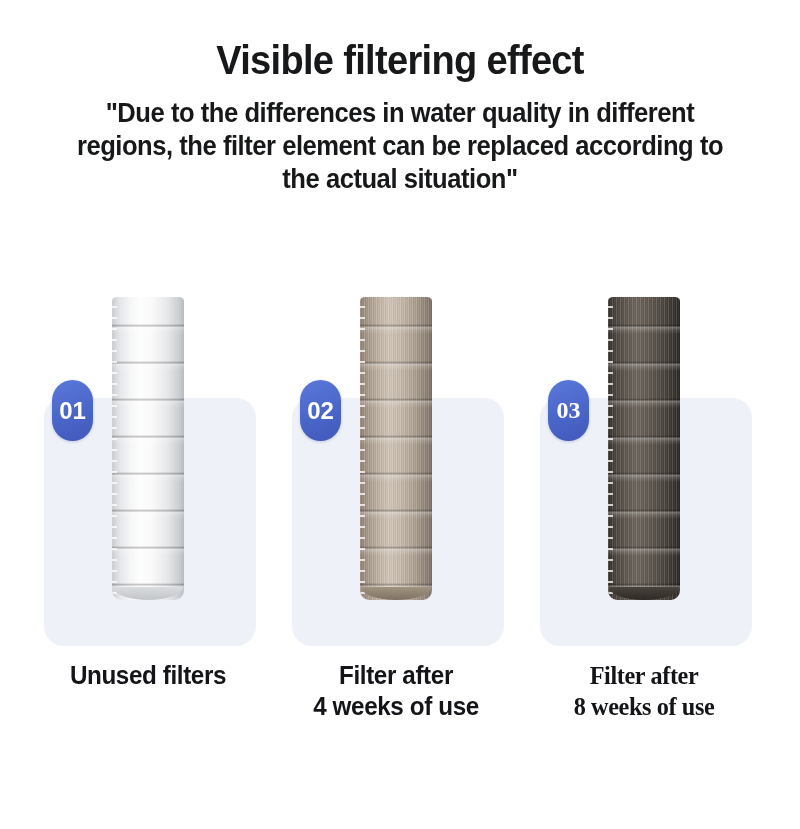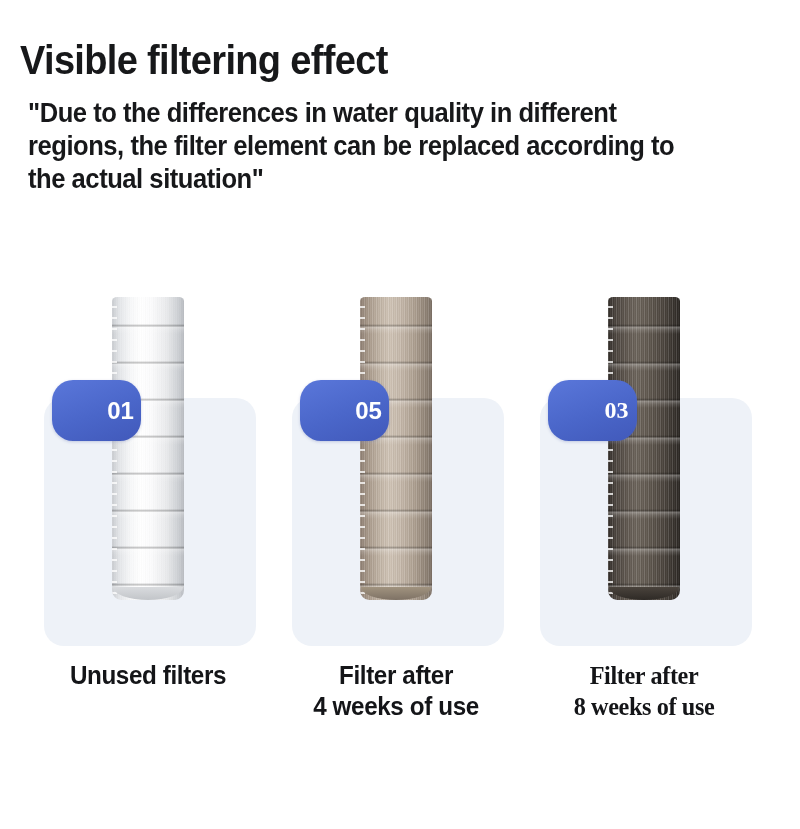"Visible filtering effect" .header { text-align: left -> center }
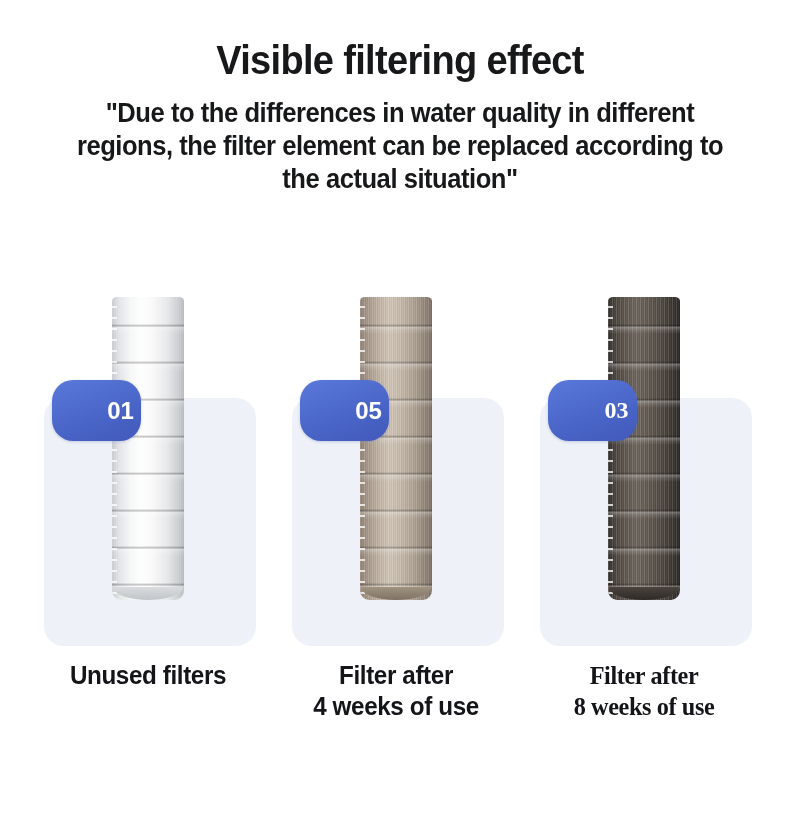"01" .badge { padding-left: 48px -> none }
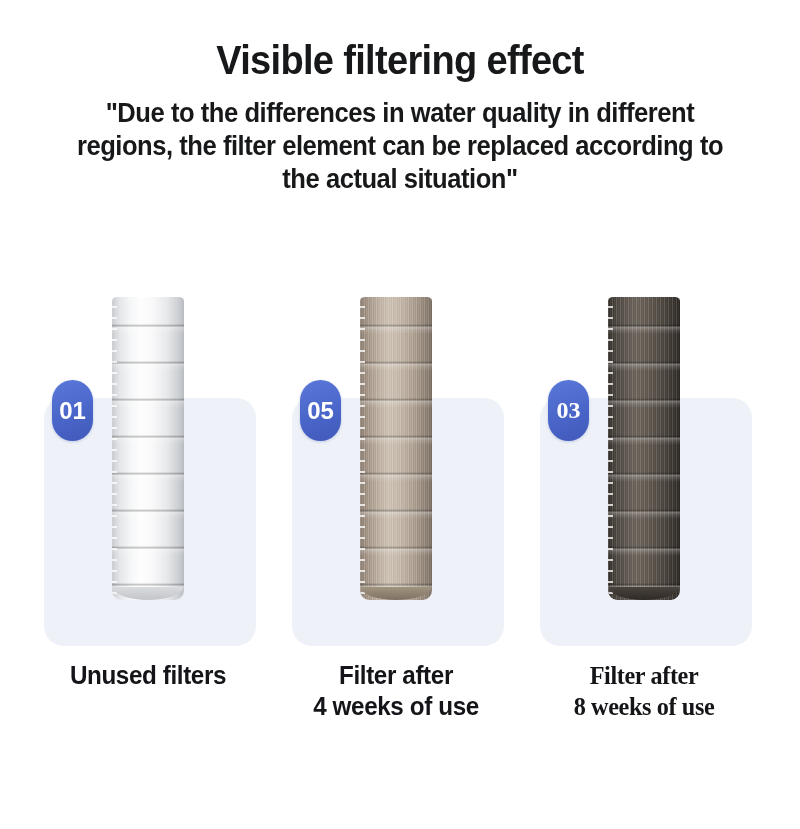"05" div.badge { text: 05 -> 02 }
